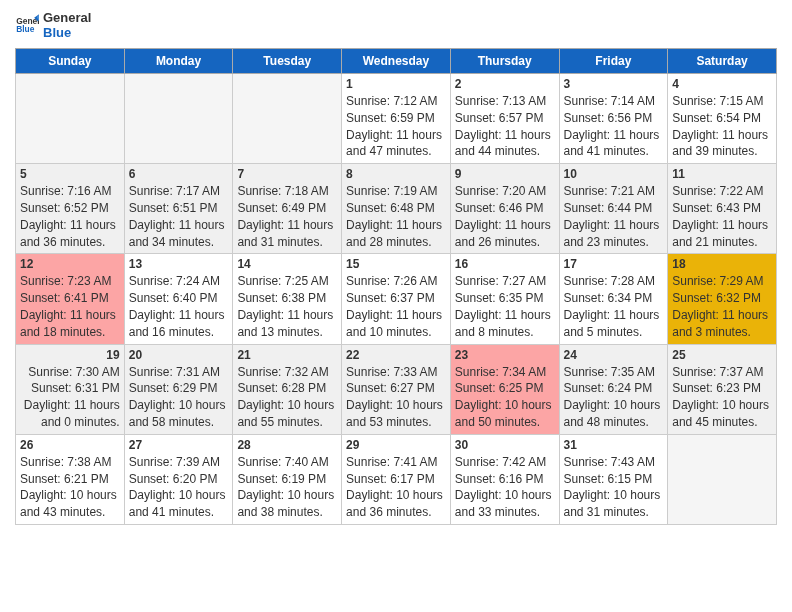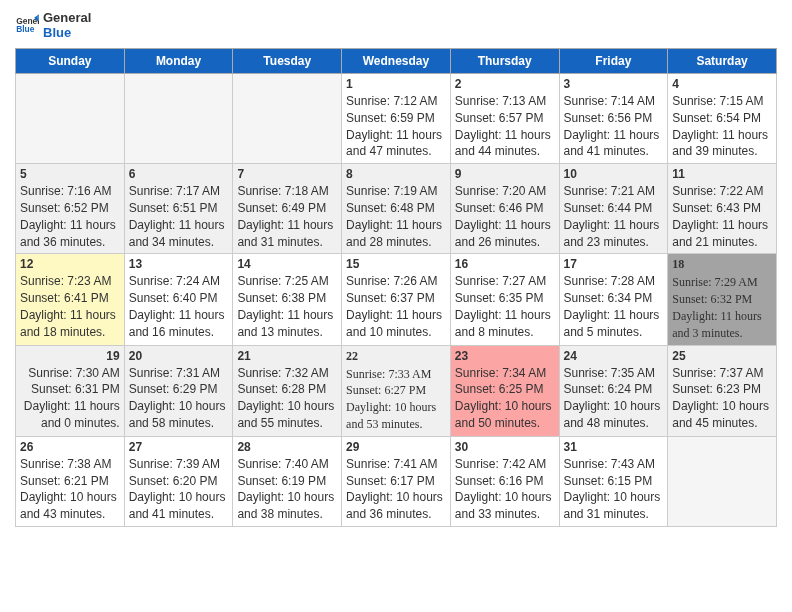"12" td { background-color: #fef9c3 -> #fca5a5 }
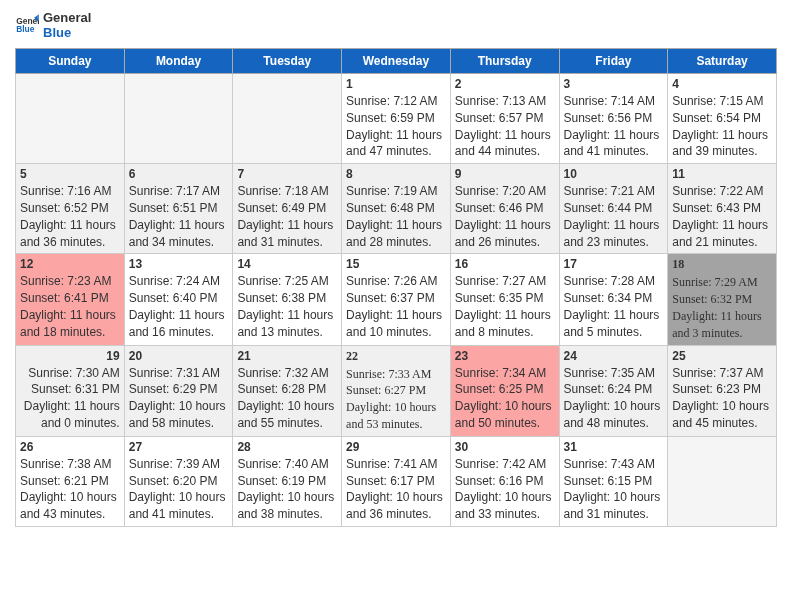"18" td { background-color: #a3a3a3 -> #eab308; font-family: Liberation Serif, serif -> none }
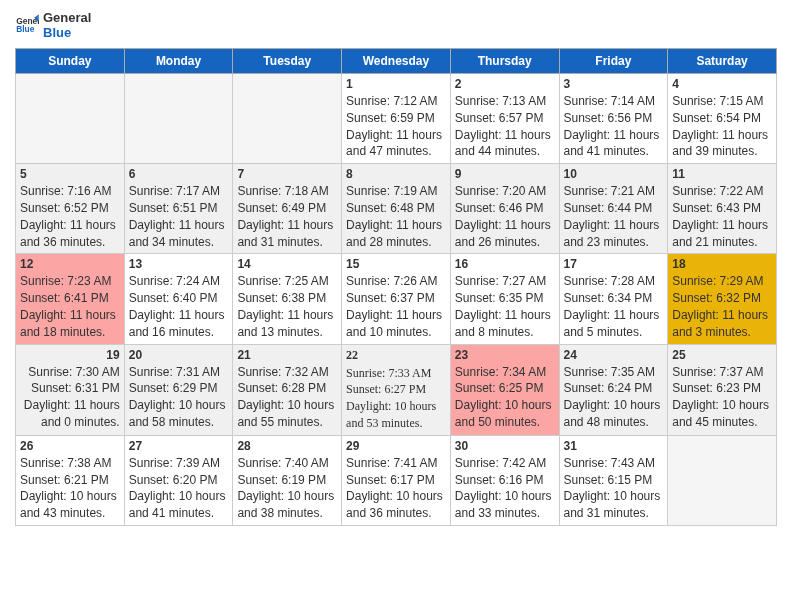"22" td { font-family: Liberation Serif, serif -> none }
